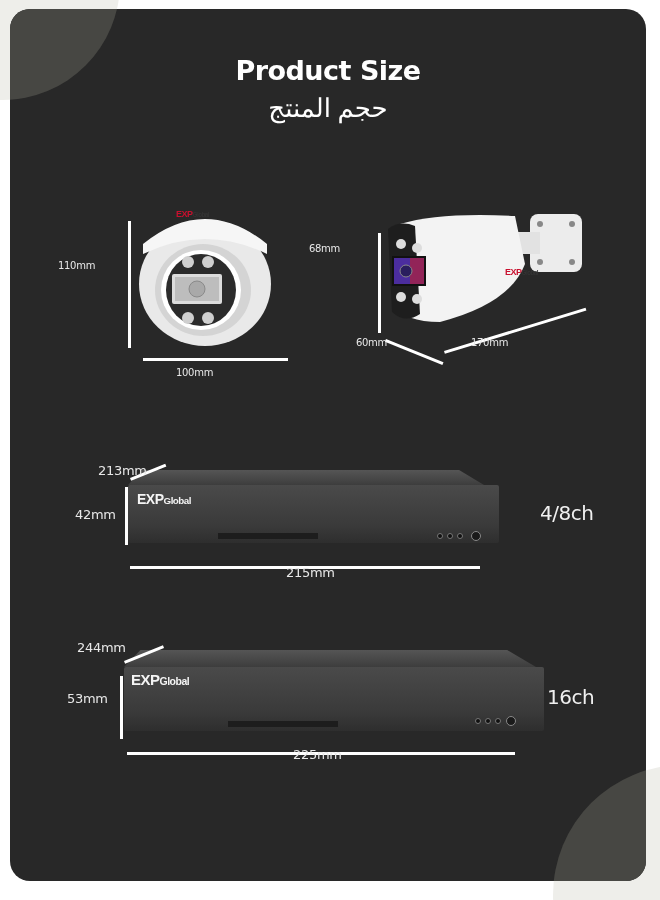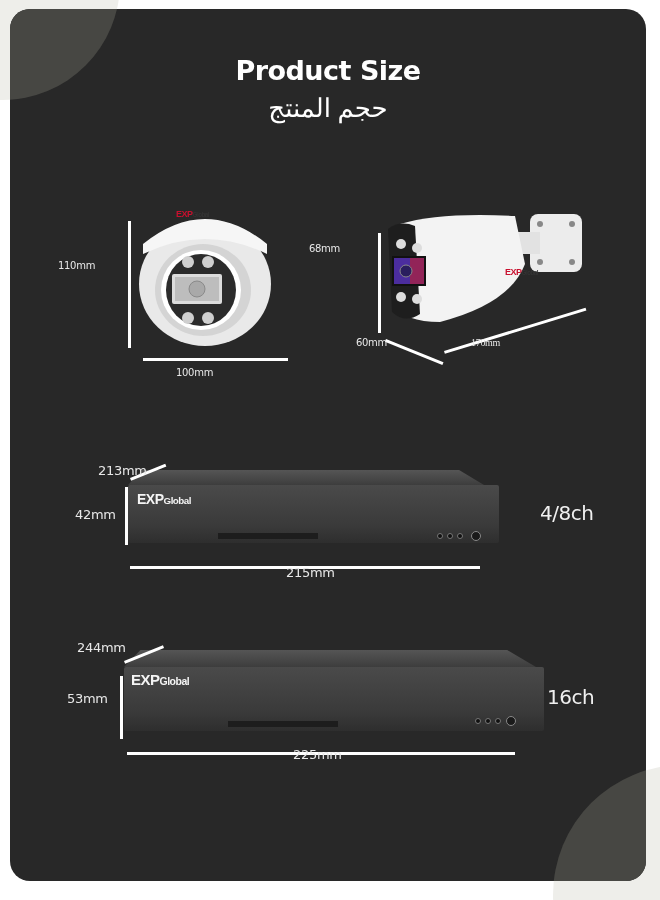"170mm" div.dim { font-family: Liberation Serif, serif -> none }
